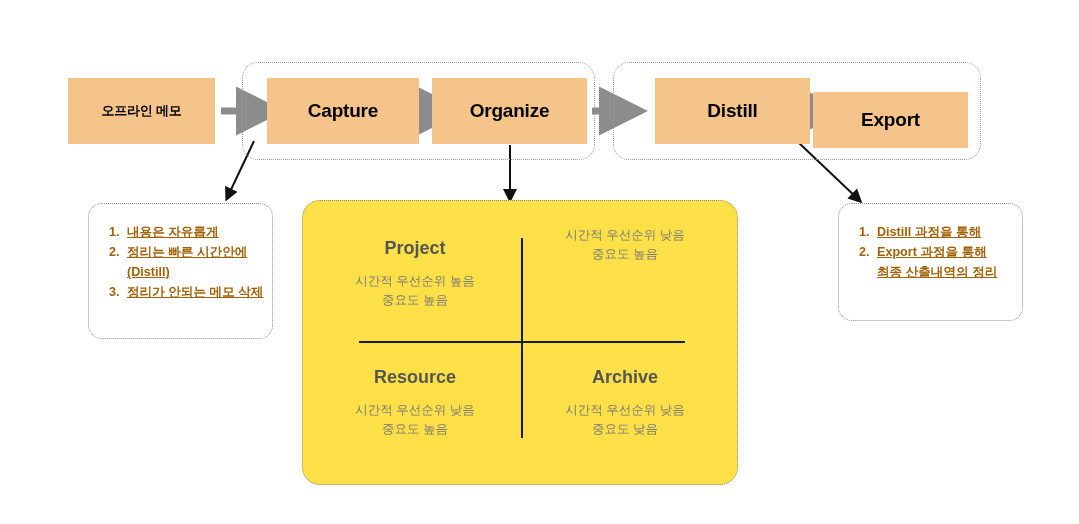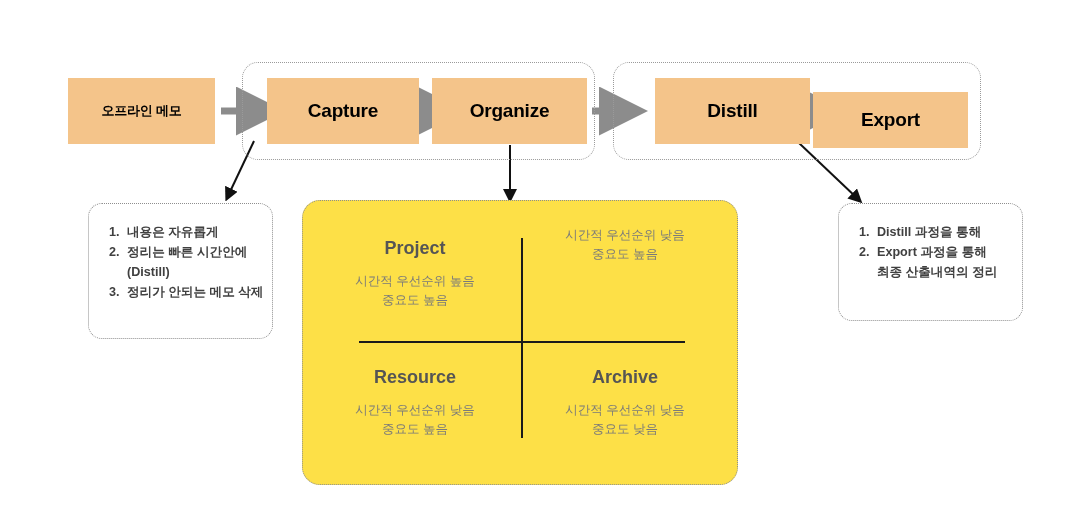"내용은 자유롭게" .note li { color: #404040 -> #a16207; text-decoration: none -> underline }
